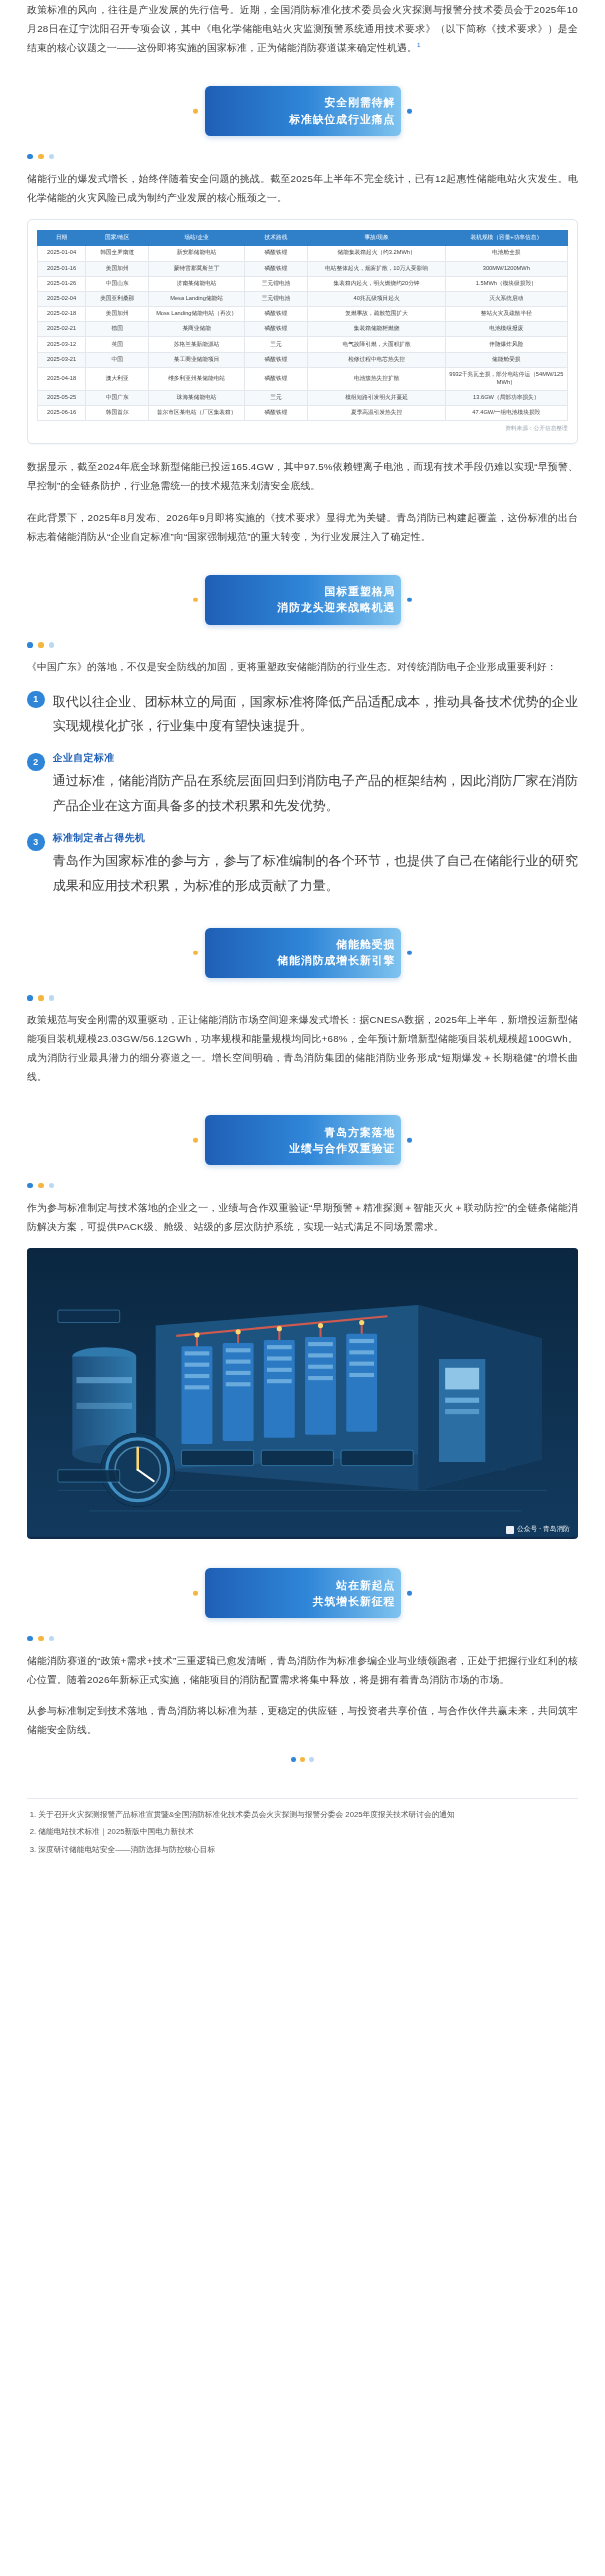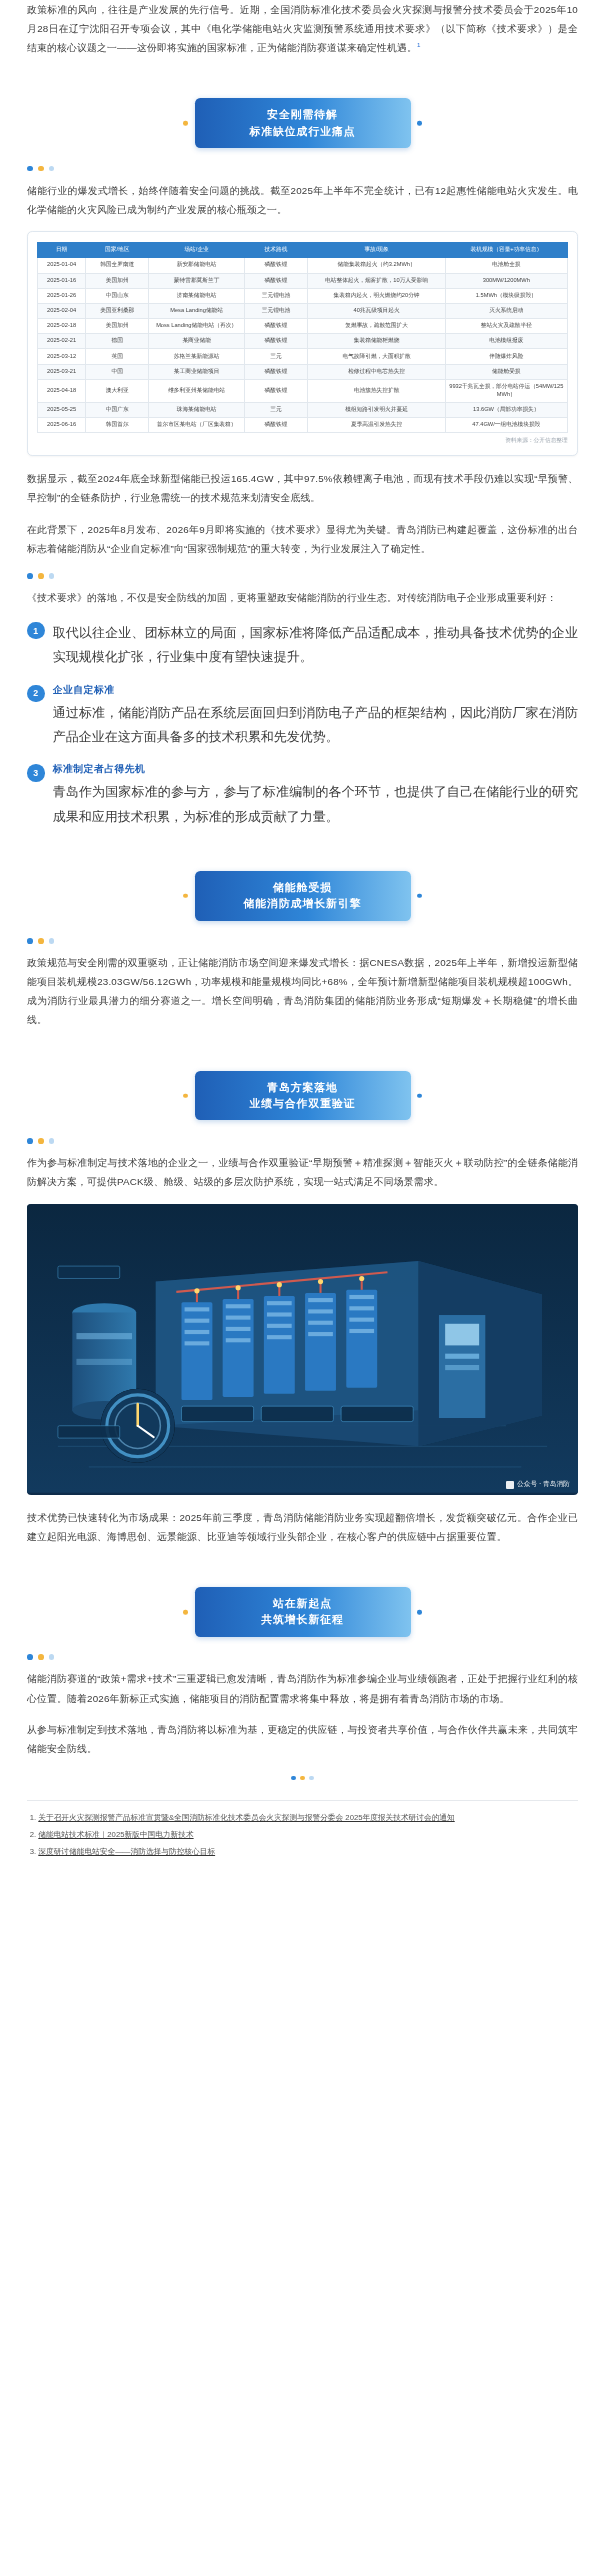"安全刚需待解" .badge { margin-top: 12px -> none; text-align: center -> right; width: 216px -> 196px }
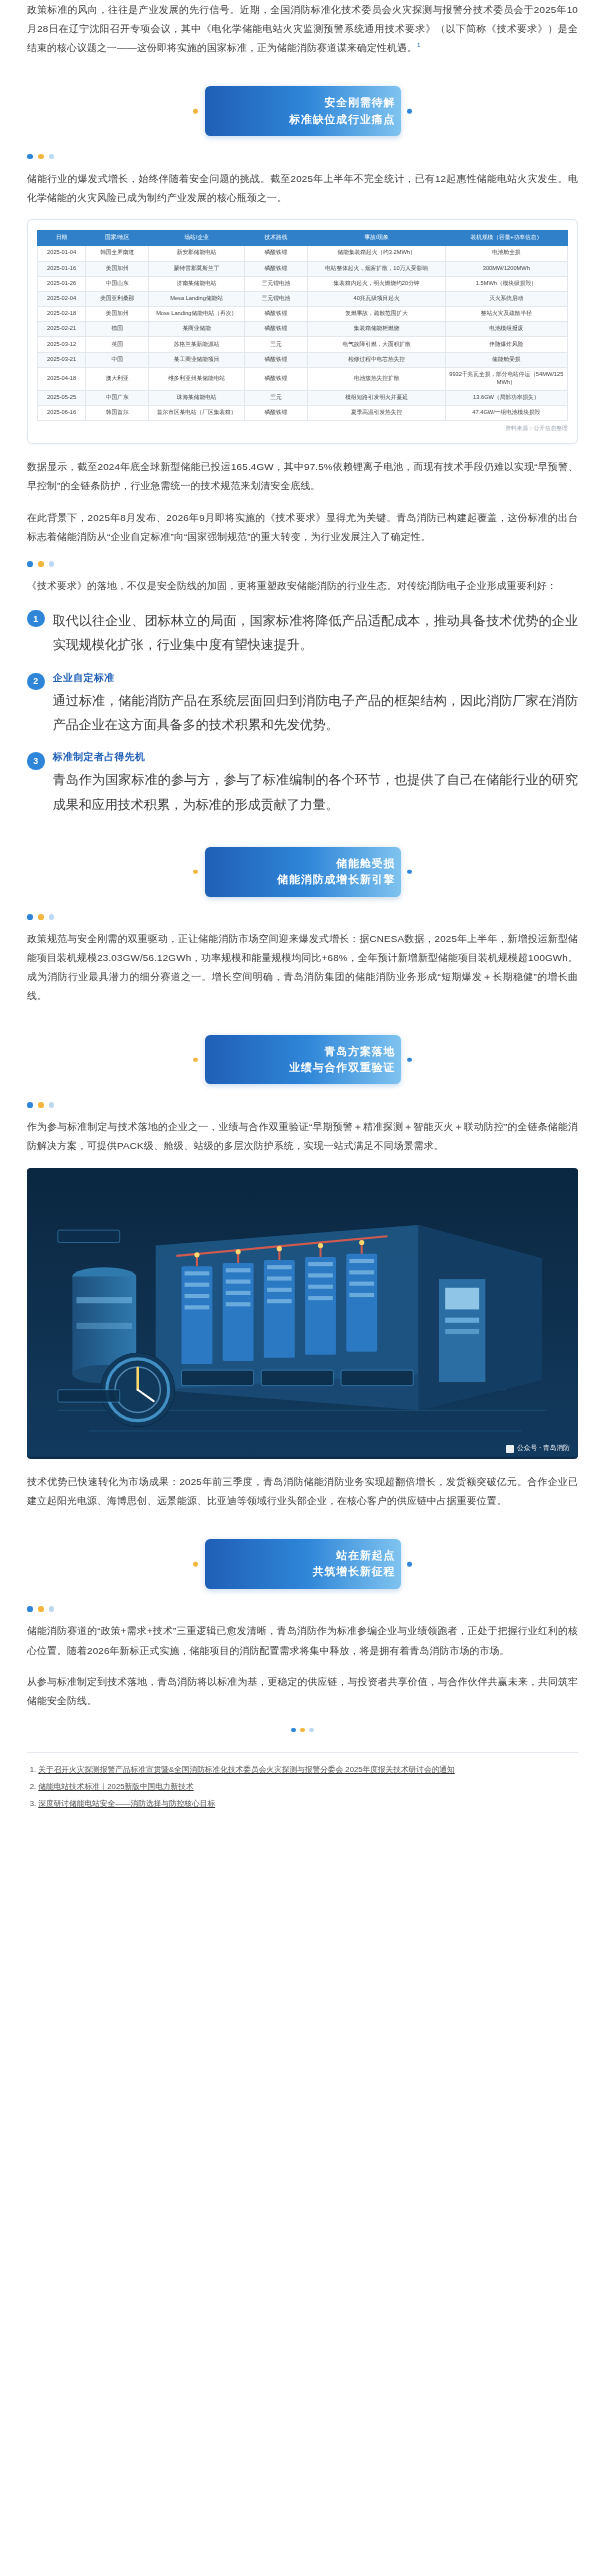"国标重塑格局" div.section-head { html: none -> <div> <div> <span></span> <span></span> <div>国标重塑格局</div> <div>消防龙头迎来战略机遇</div> </div> </div> }
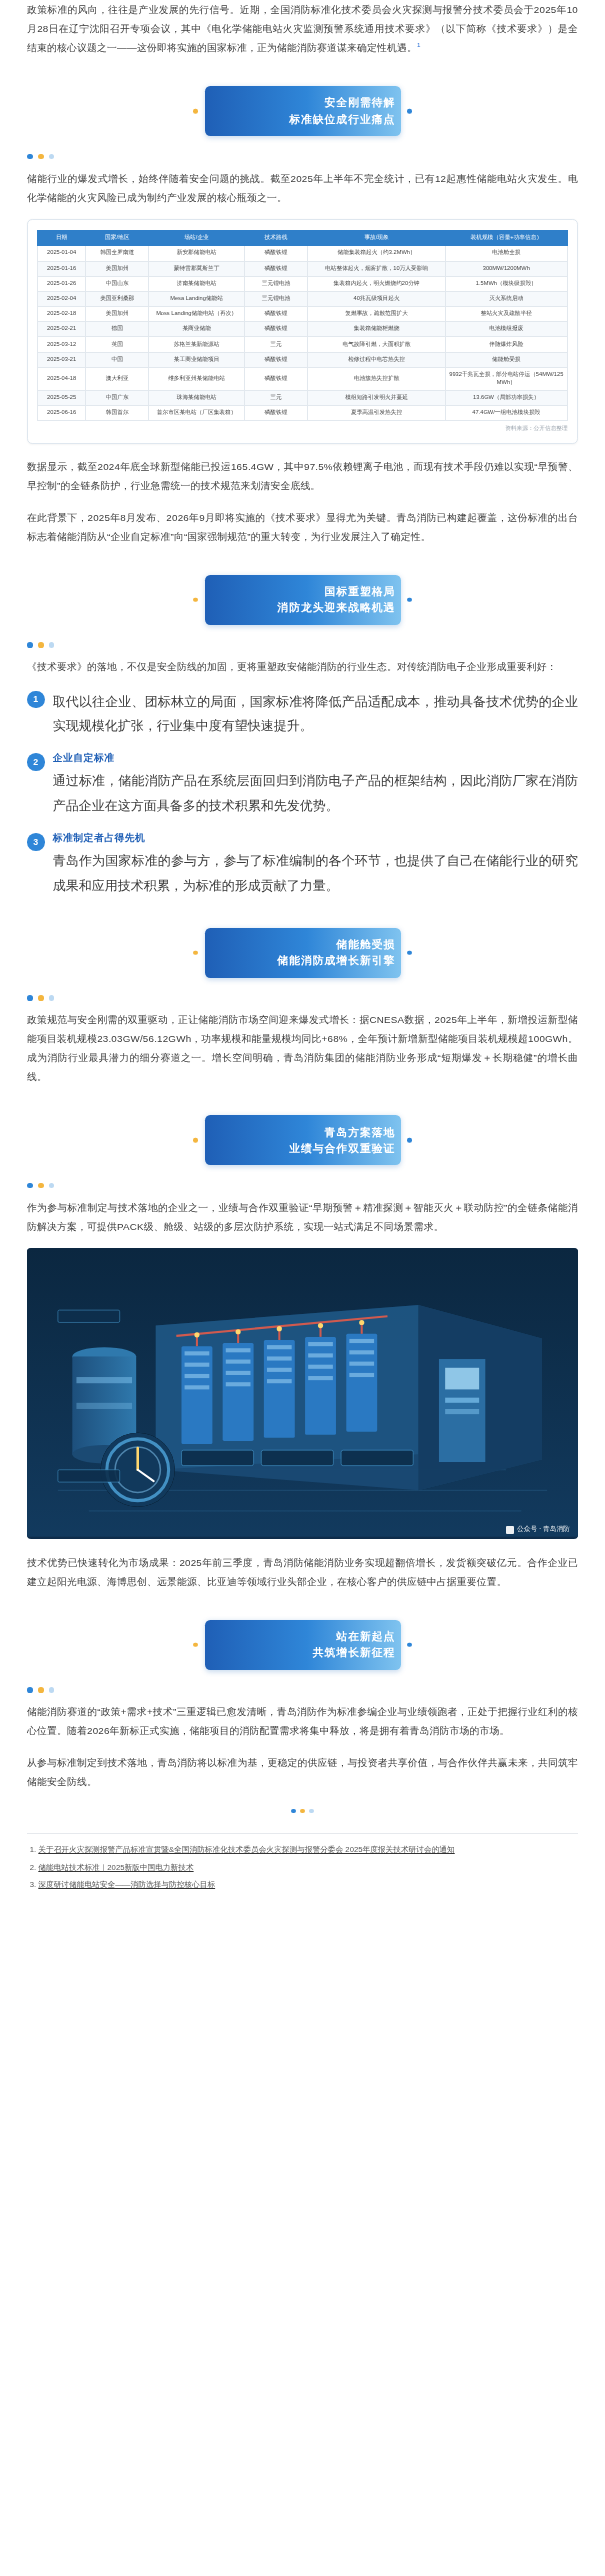"《技术要求》的落地，不仅是安全防线的加固，更将重塑政安储能消防的行业生态。对传统" p.body { text: 技术要求 -> 中国广东 }
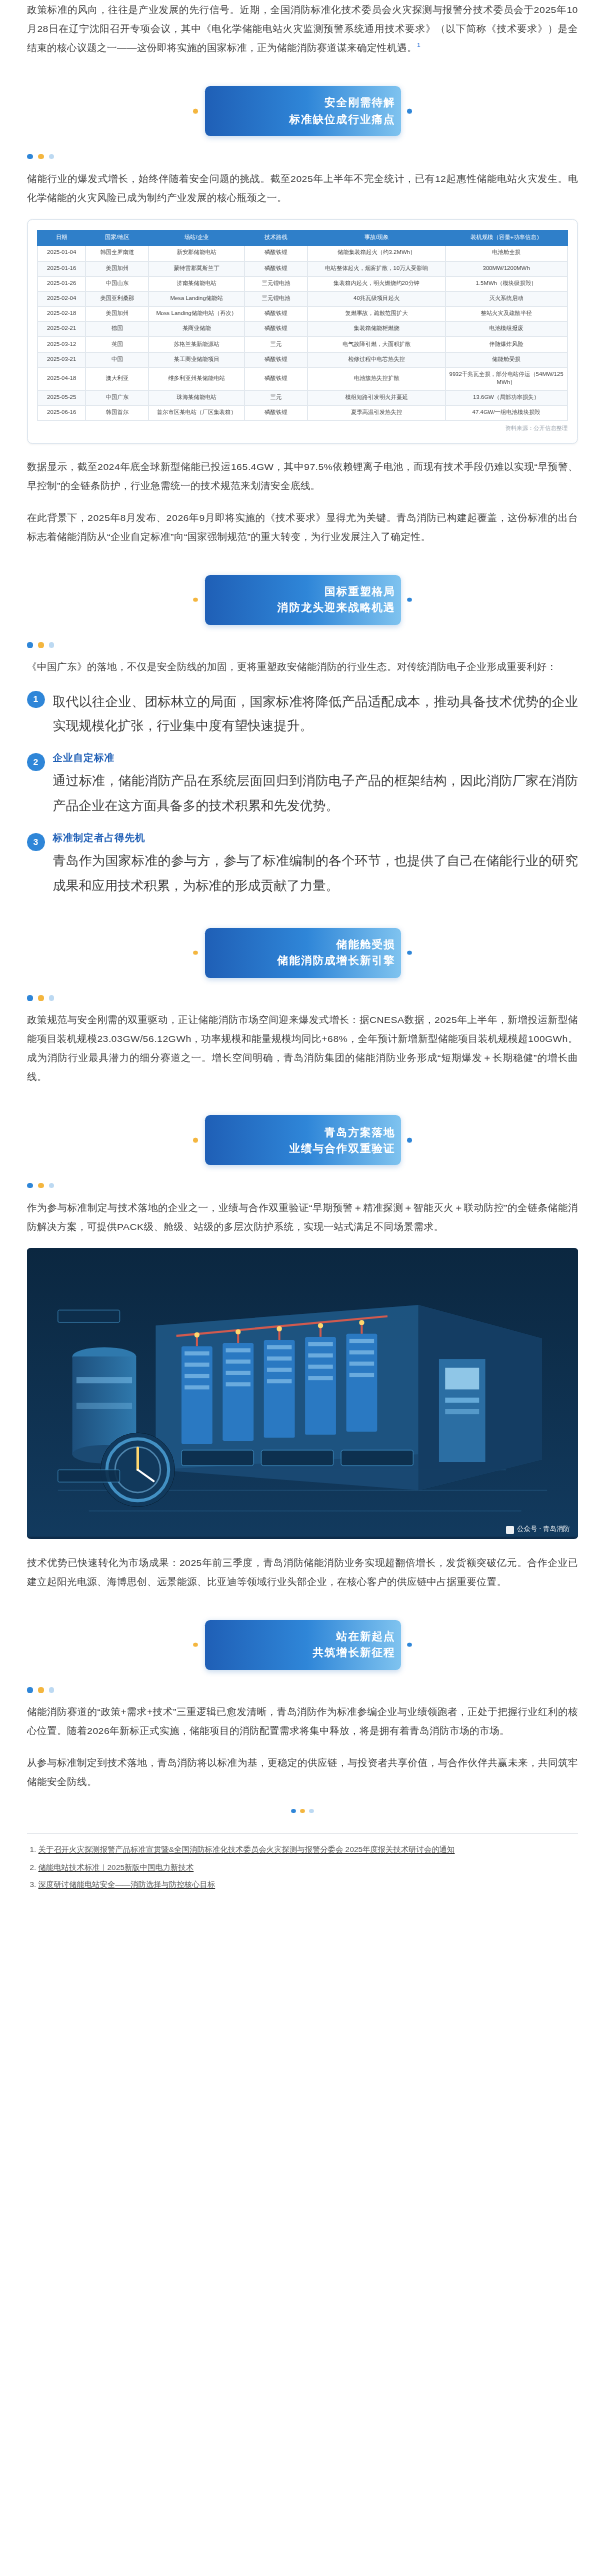"技术优势已快速转化为市场成果：2025年前三季度，青岛消防储能消防业务实现超翻倍" p.body { html: <p>技术优势已快速转化为市场成果：2025年前三季度，青岛消防储能消防业务实现超翻倍增长，发货额突破亿元。合作企业已建立起阳光电源、海博思创、远景能源、比亚迪等领域行业头部企业，在核心客户的供应链中占据重要位置。</p> -> none }
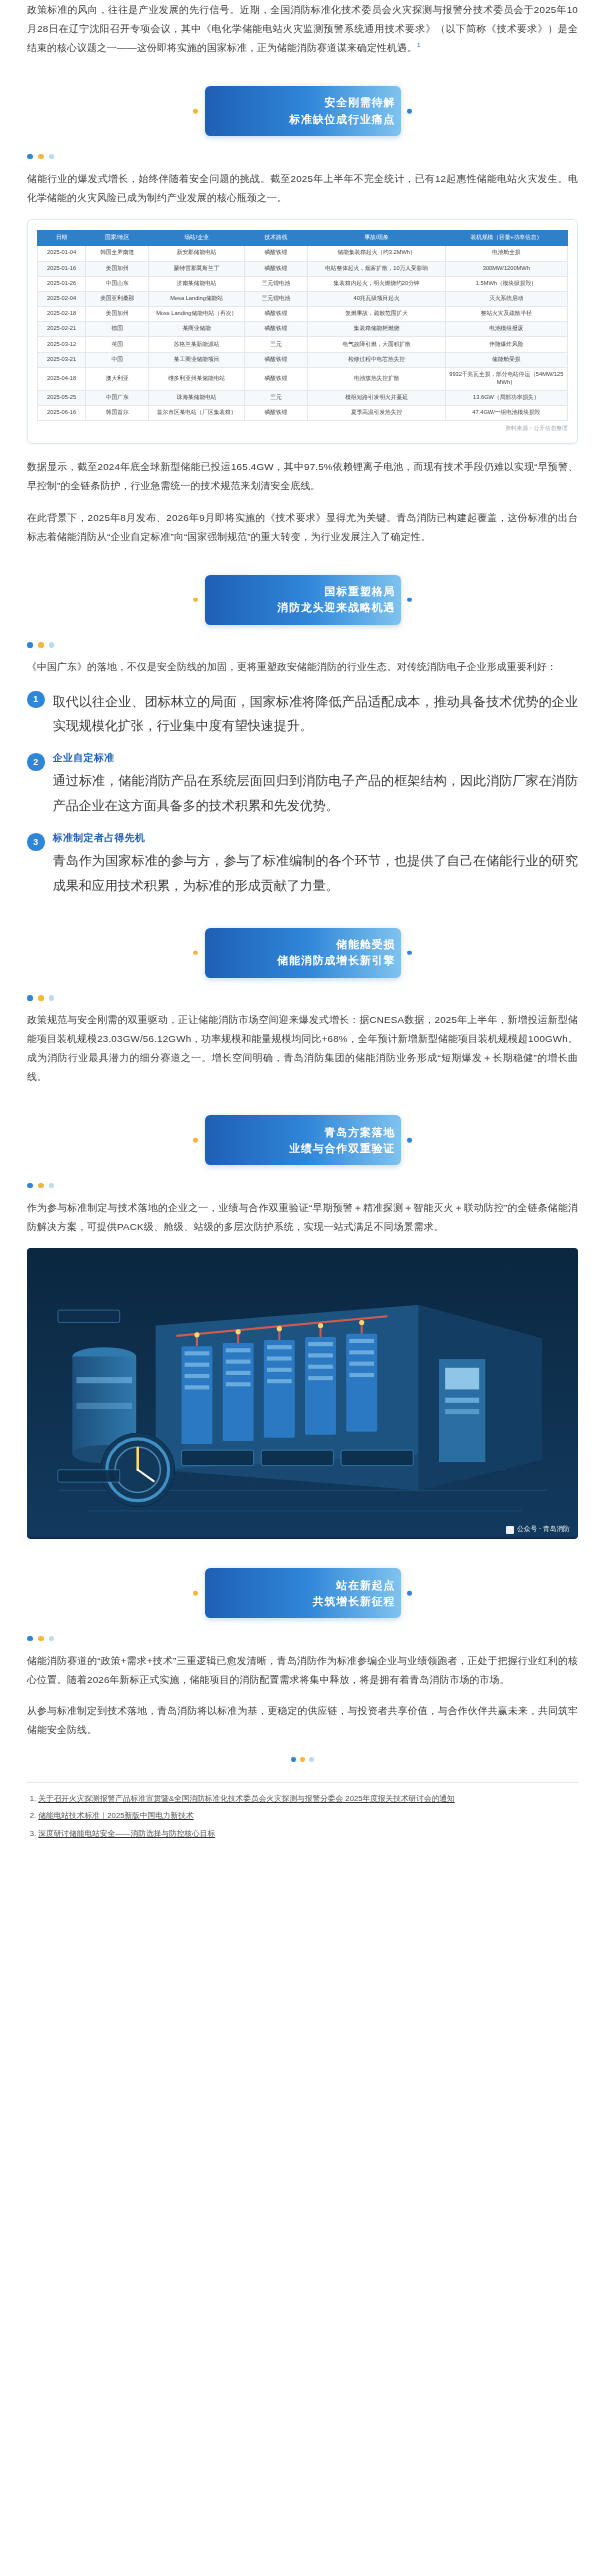"关于召开火灾探测报警产品标准宣贯暨&全国消防标准化技术委员会火灾探测与报警分委会" .notes { margin-top: 20px -> 36px; text-decoration: underline -> none }
